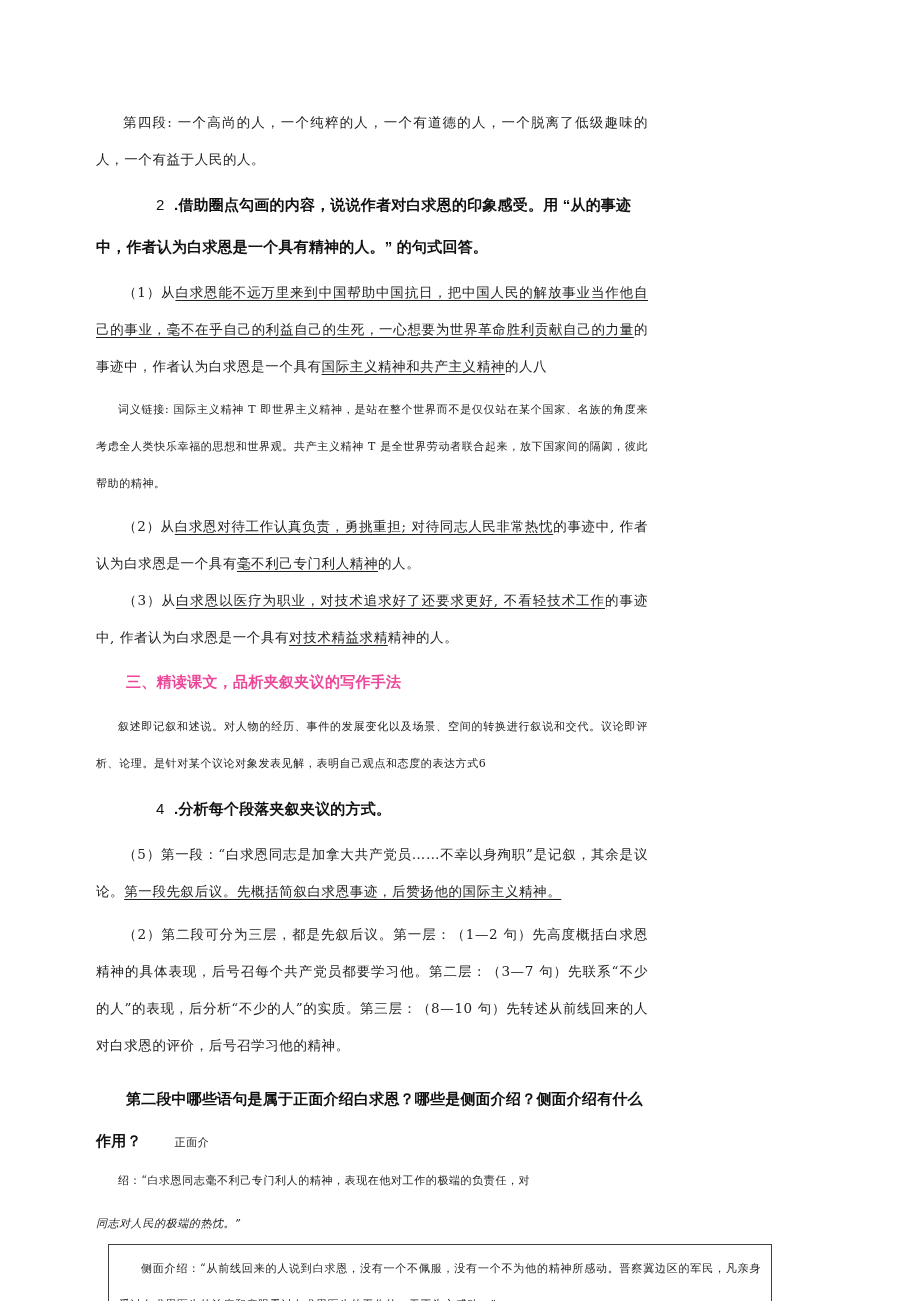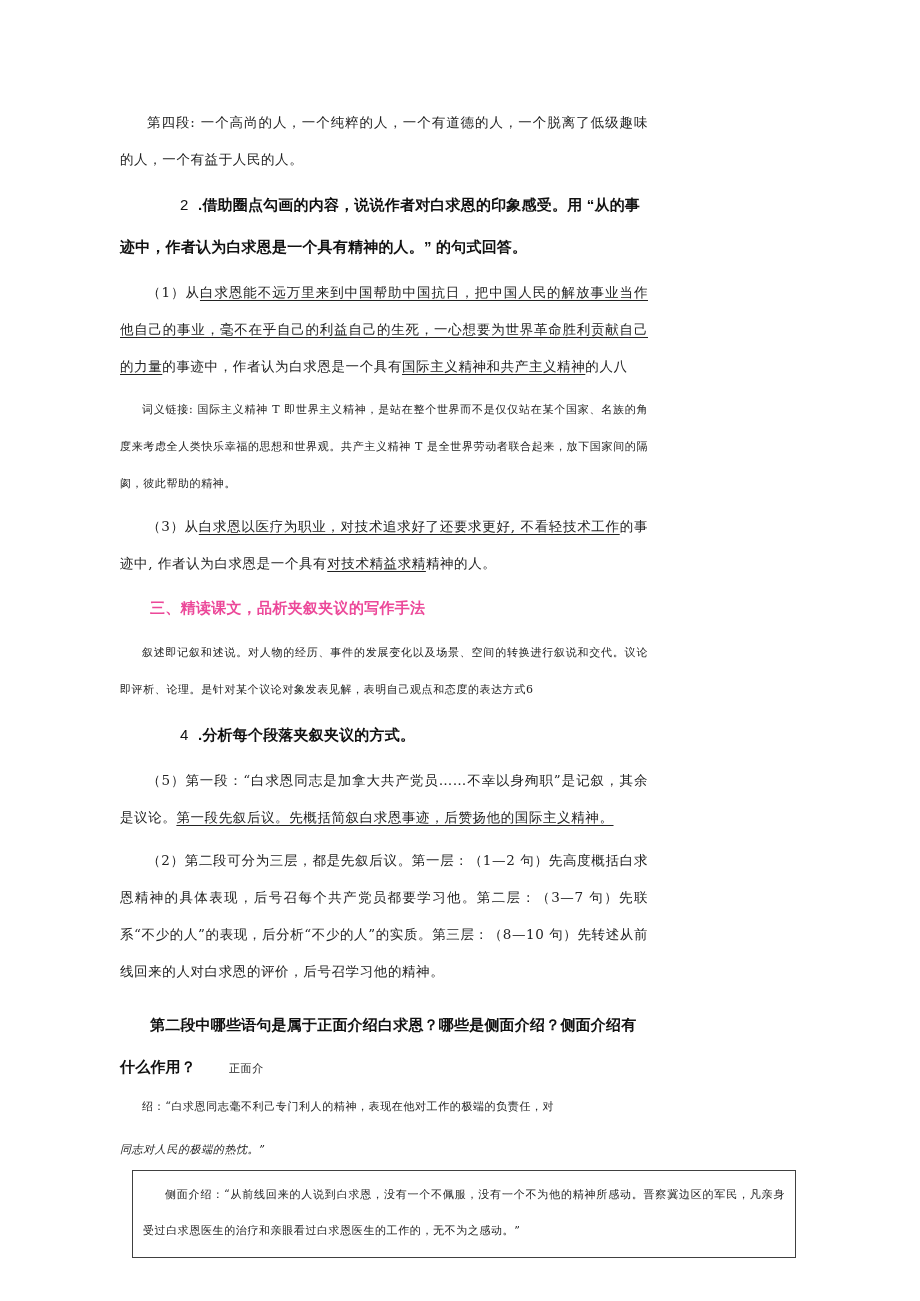"第四段:" .page { padding: 104px 88px 40px 120px -> 104px 88px 40px 96px }
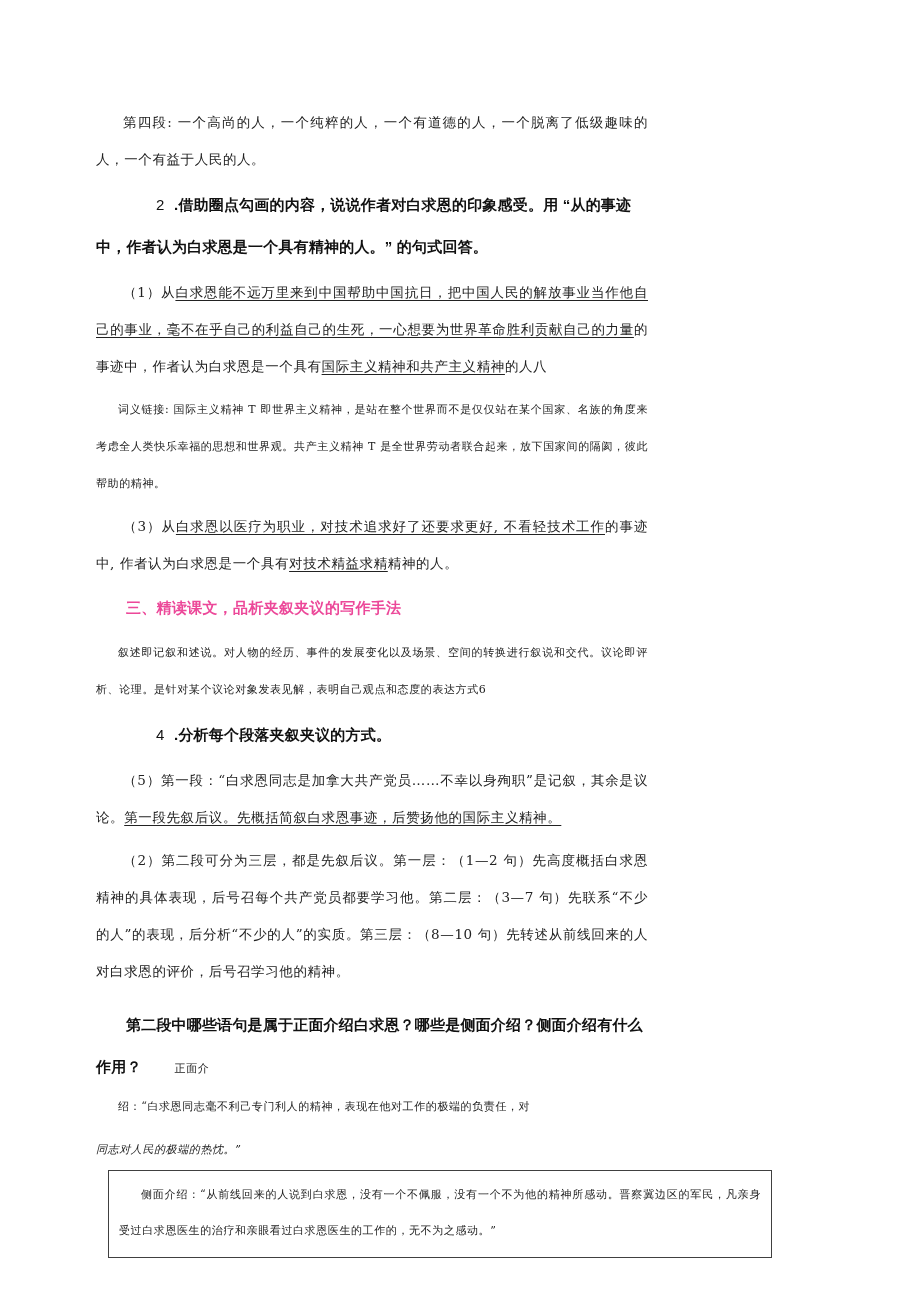"（2）从白求恩对待工作认真负责，勇挑重担; 对待同志人民非常热忱的事迹中," p.serif { html: none -> <p><span>（2）从</span><span>白求恩对待工作认真负责，勇挑重担; 对待同志人民非常热忱</span><span>的事迹中, 作者认为白求恩是一个具有</span><span>毫不利己专门利人精神</span><span>的人。</span></p> }
